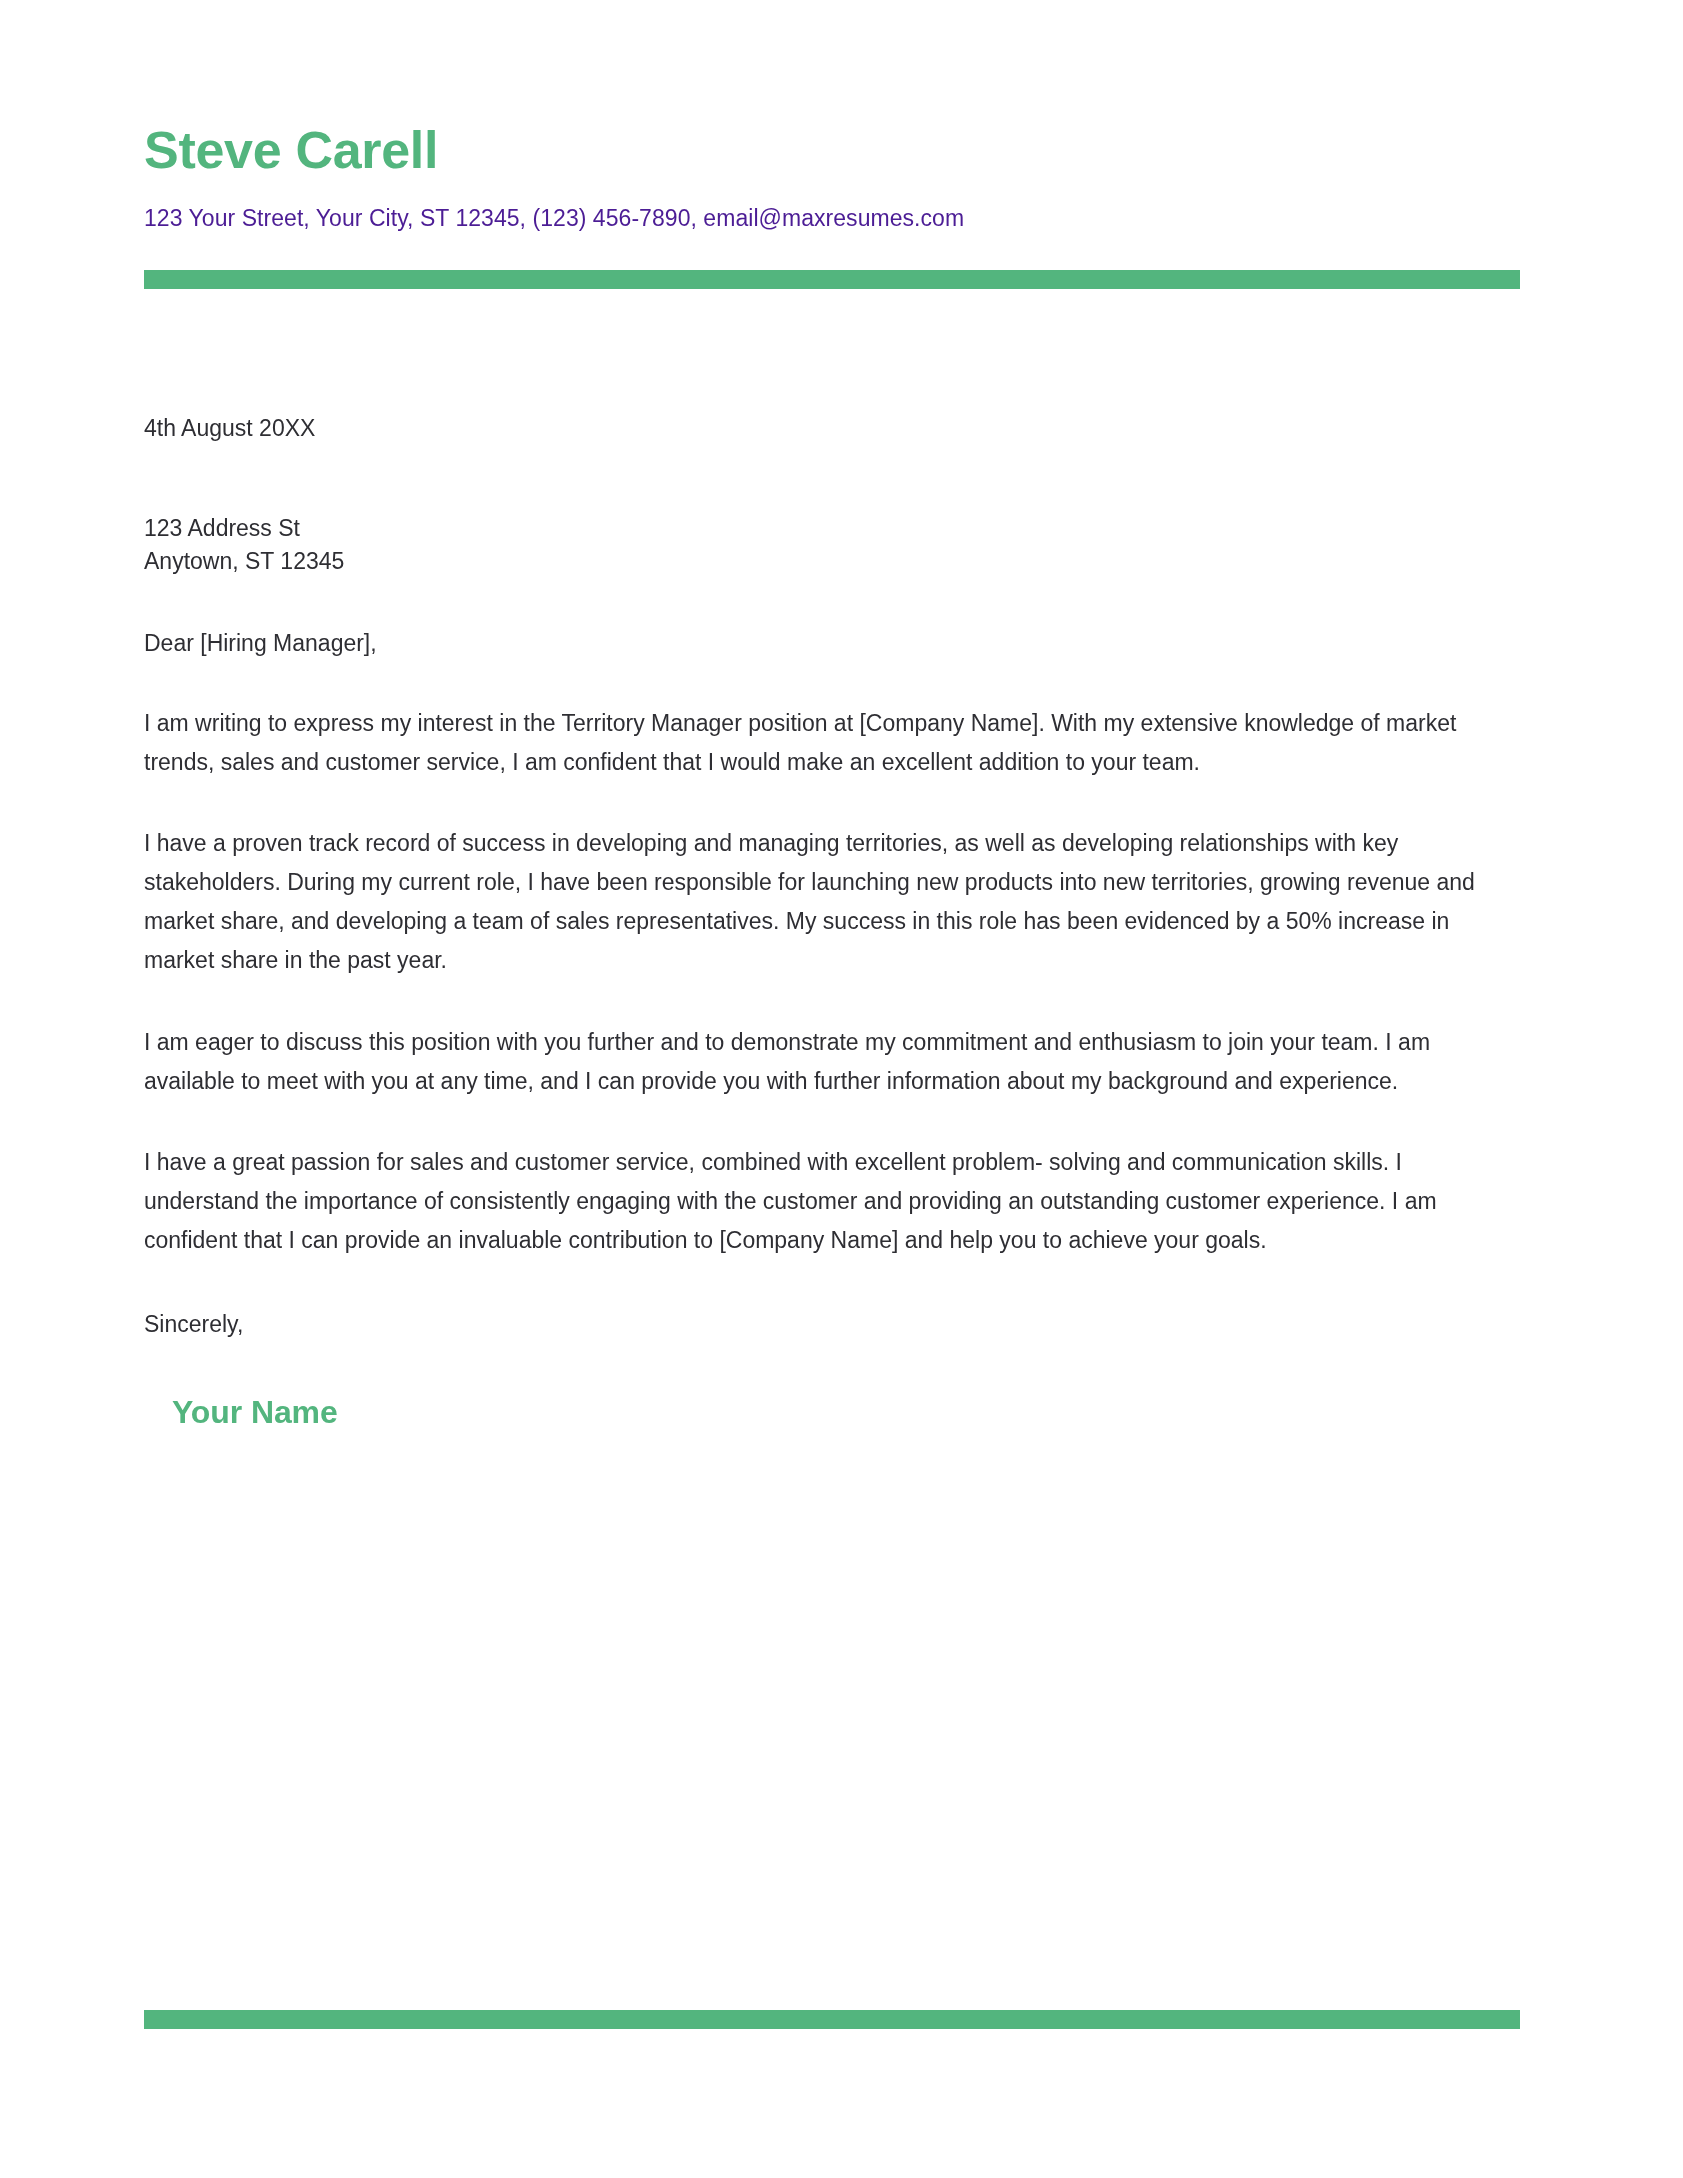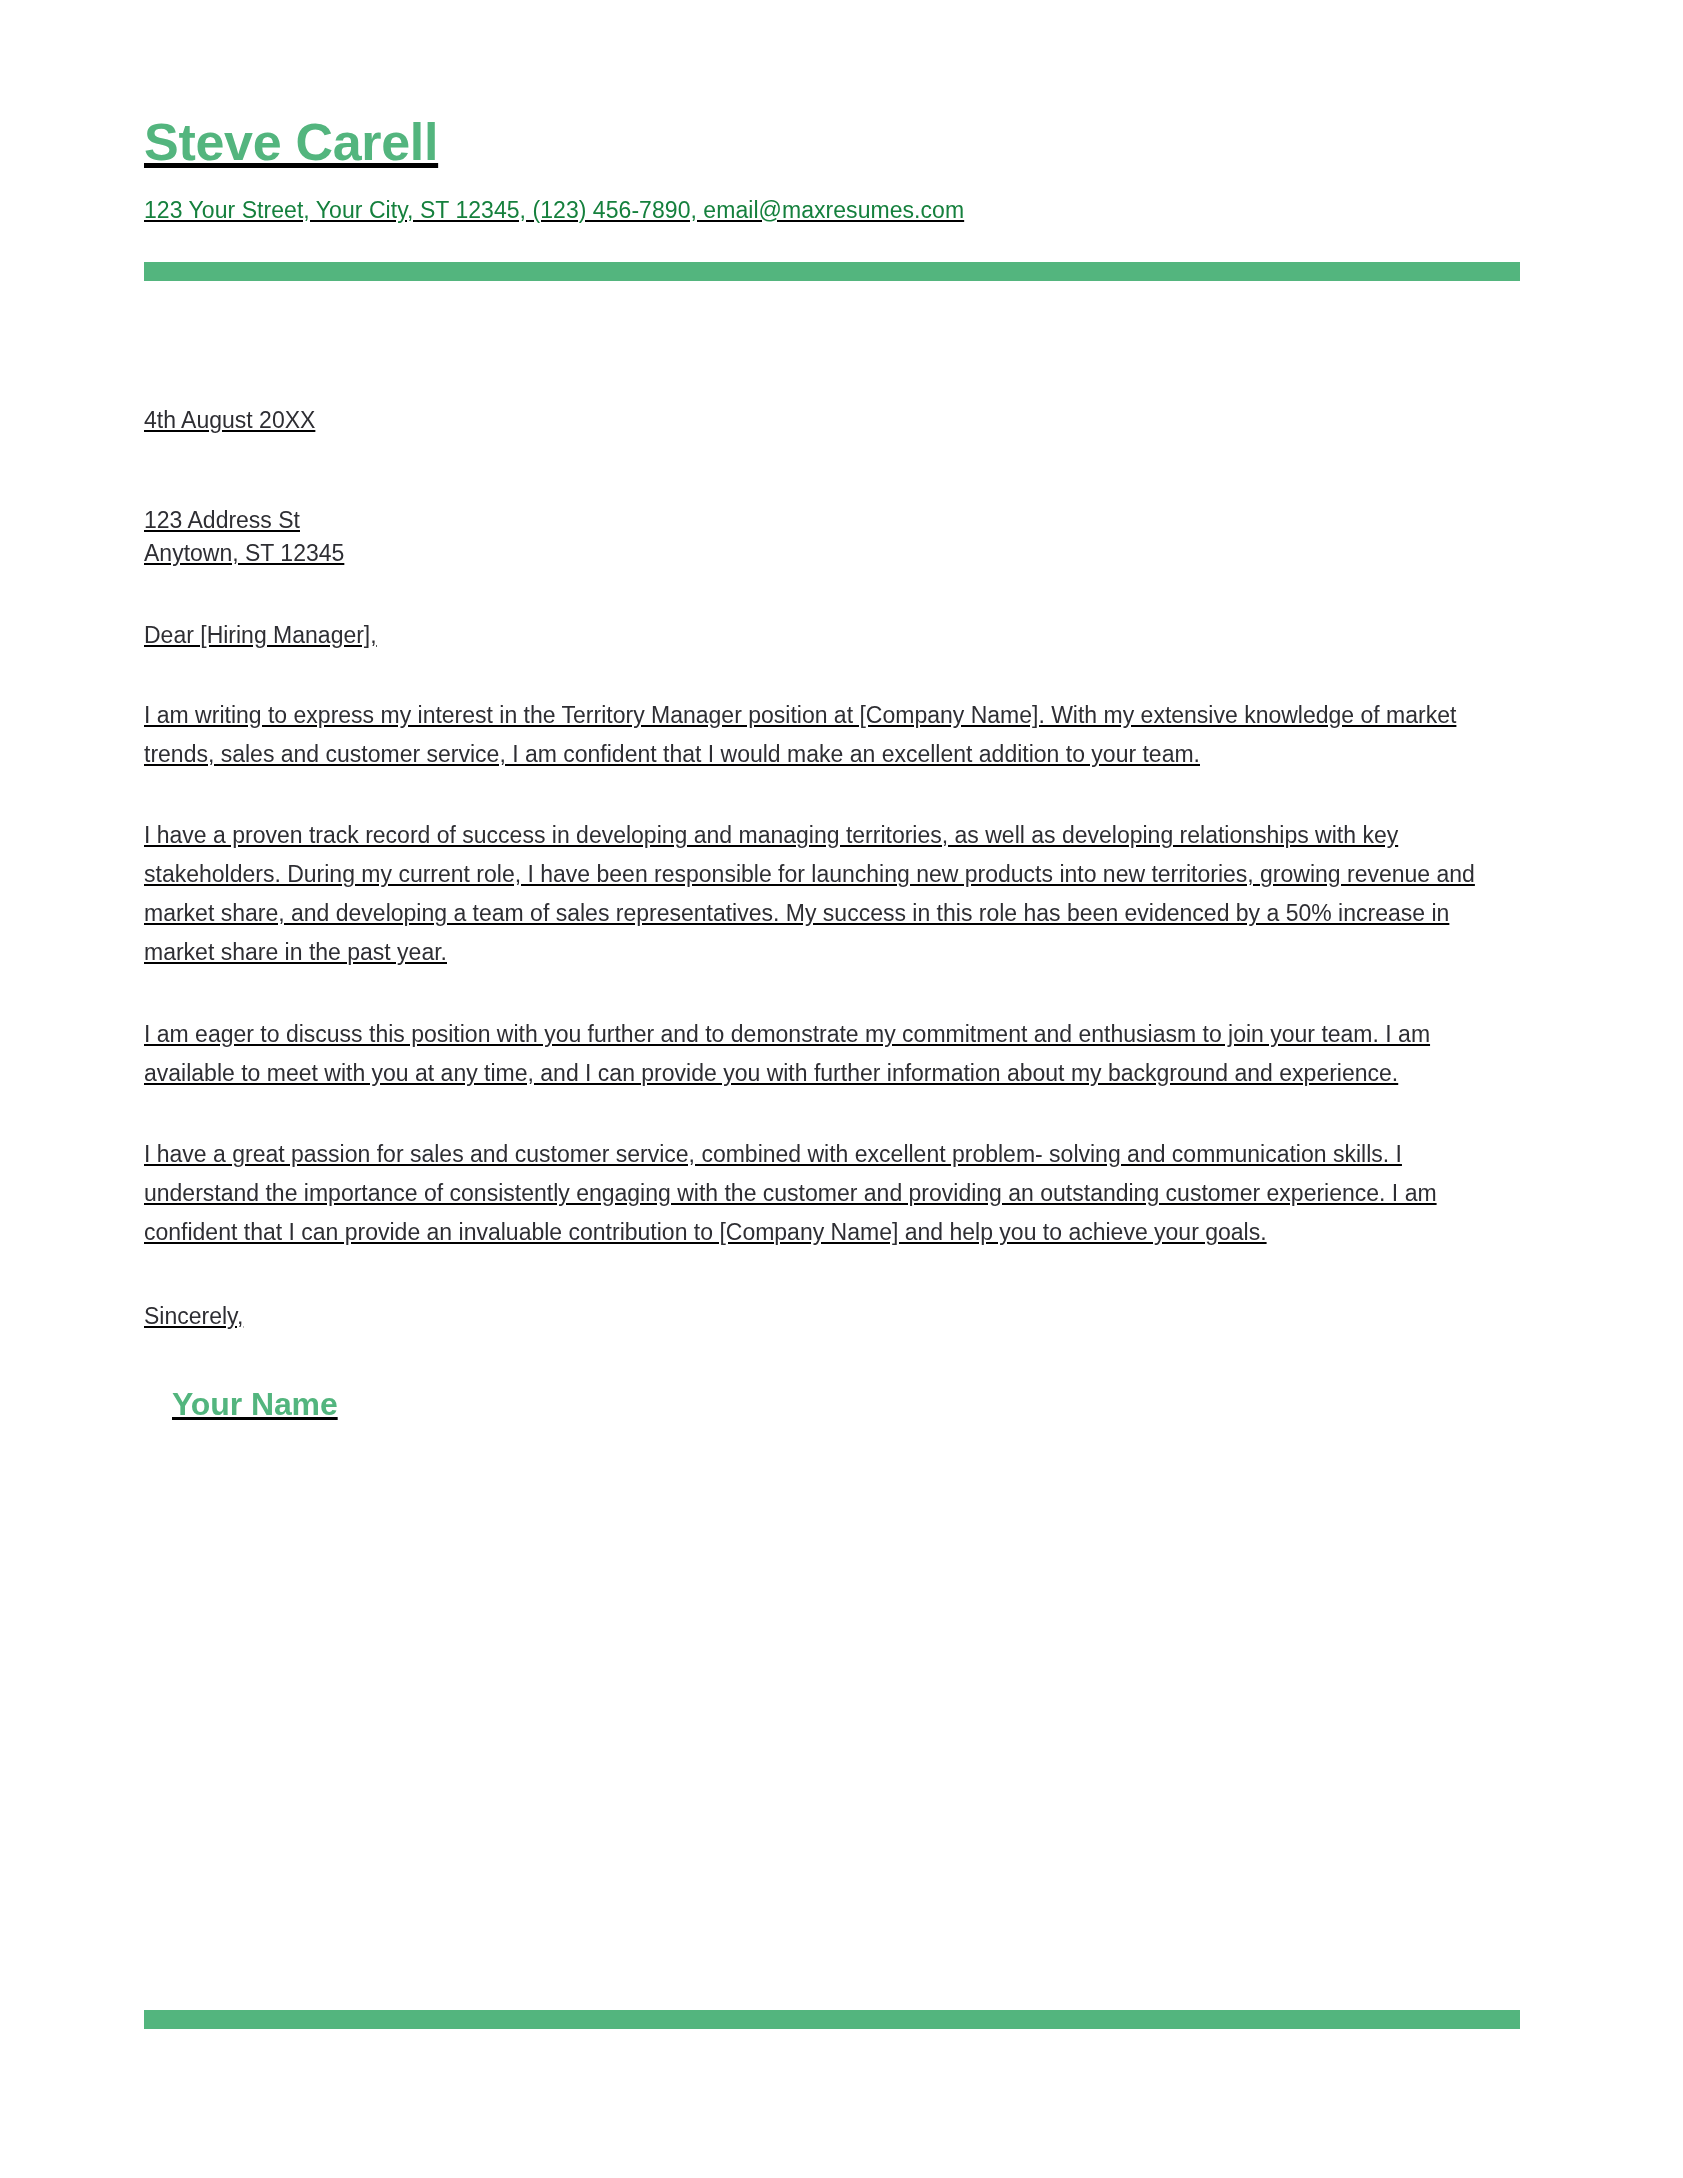"Steve Carell" .content { text-decoration: underline -> none; top: 4px -> 12px }
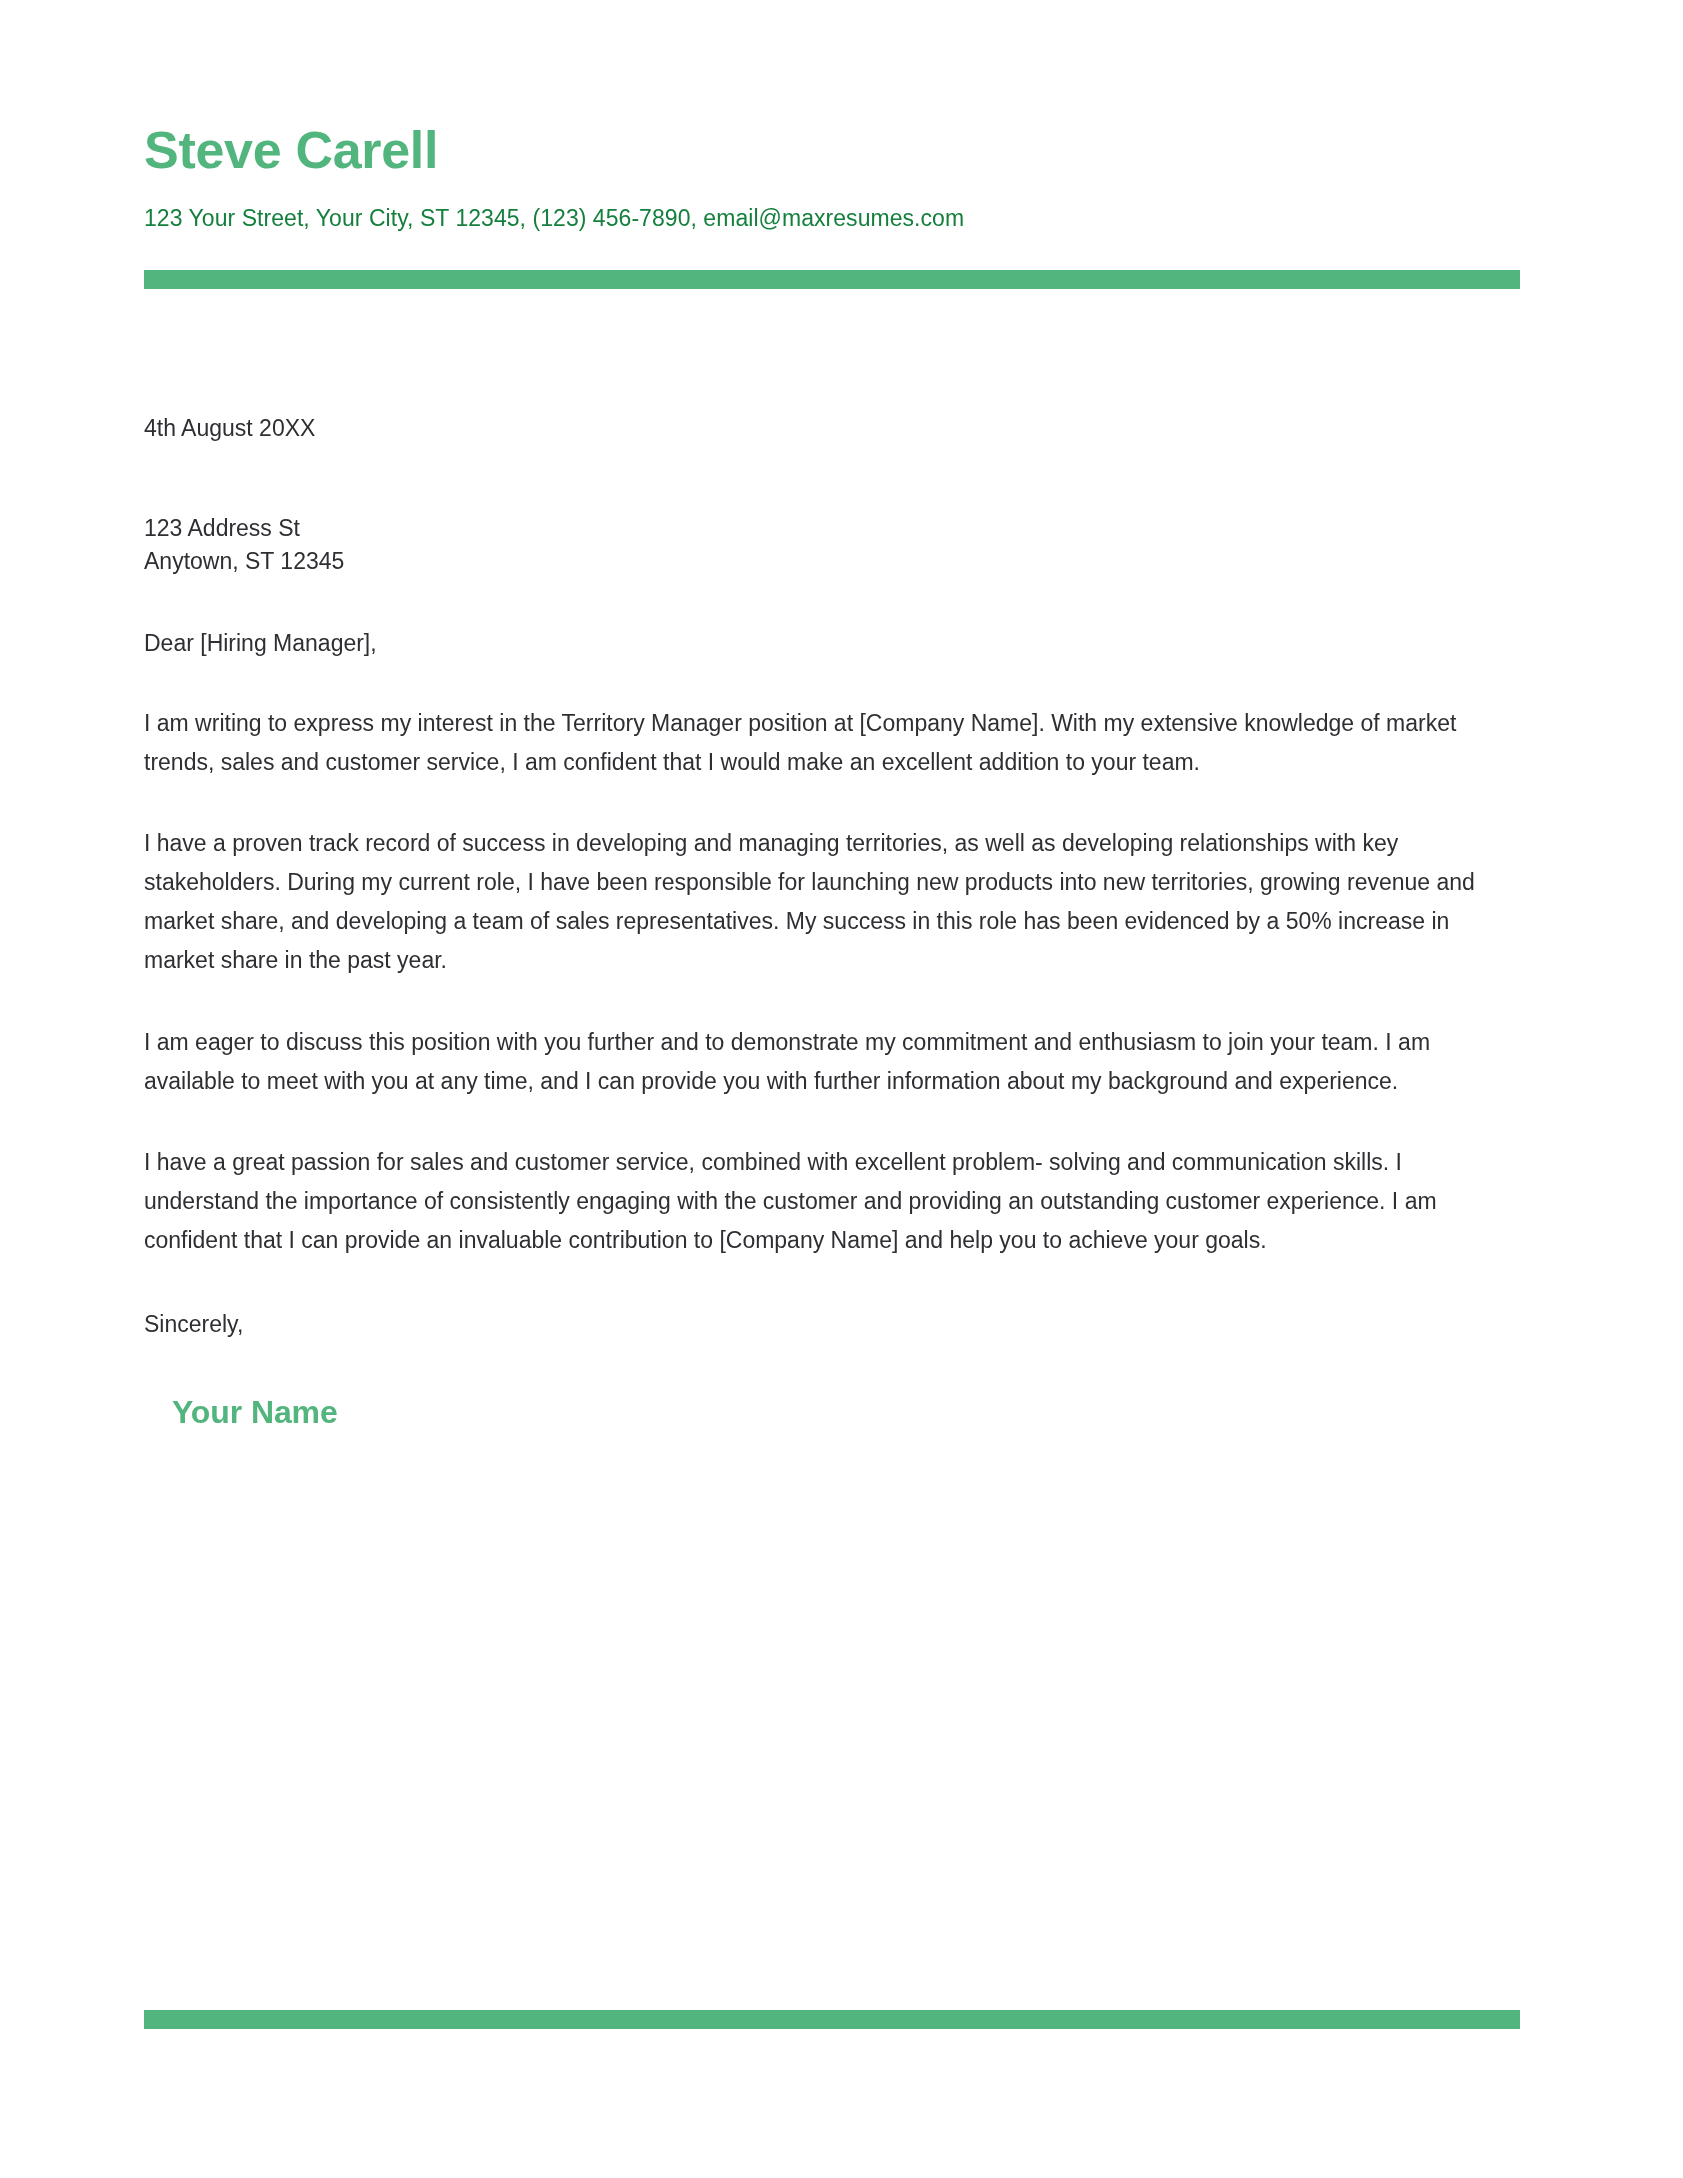"123 Your Street, Your City," .contact-line { color: #15803d -> #4c1d95 }
